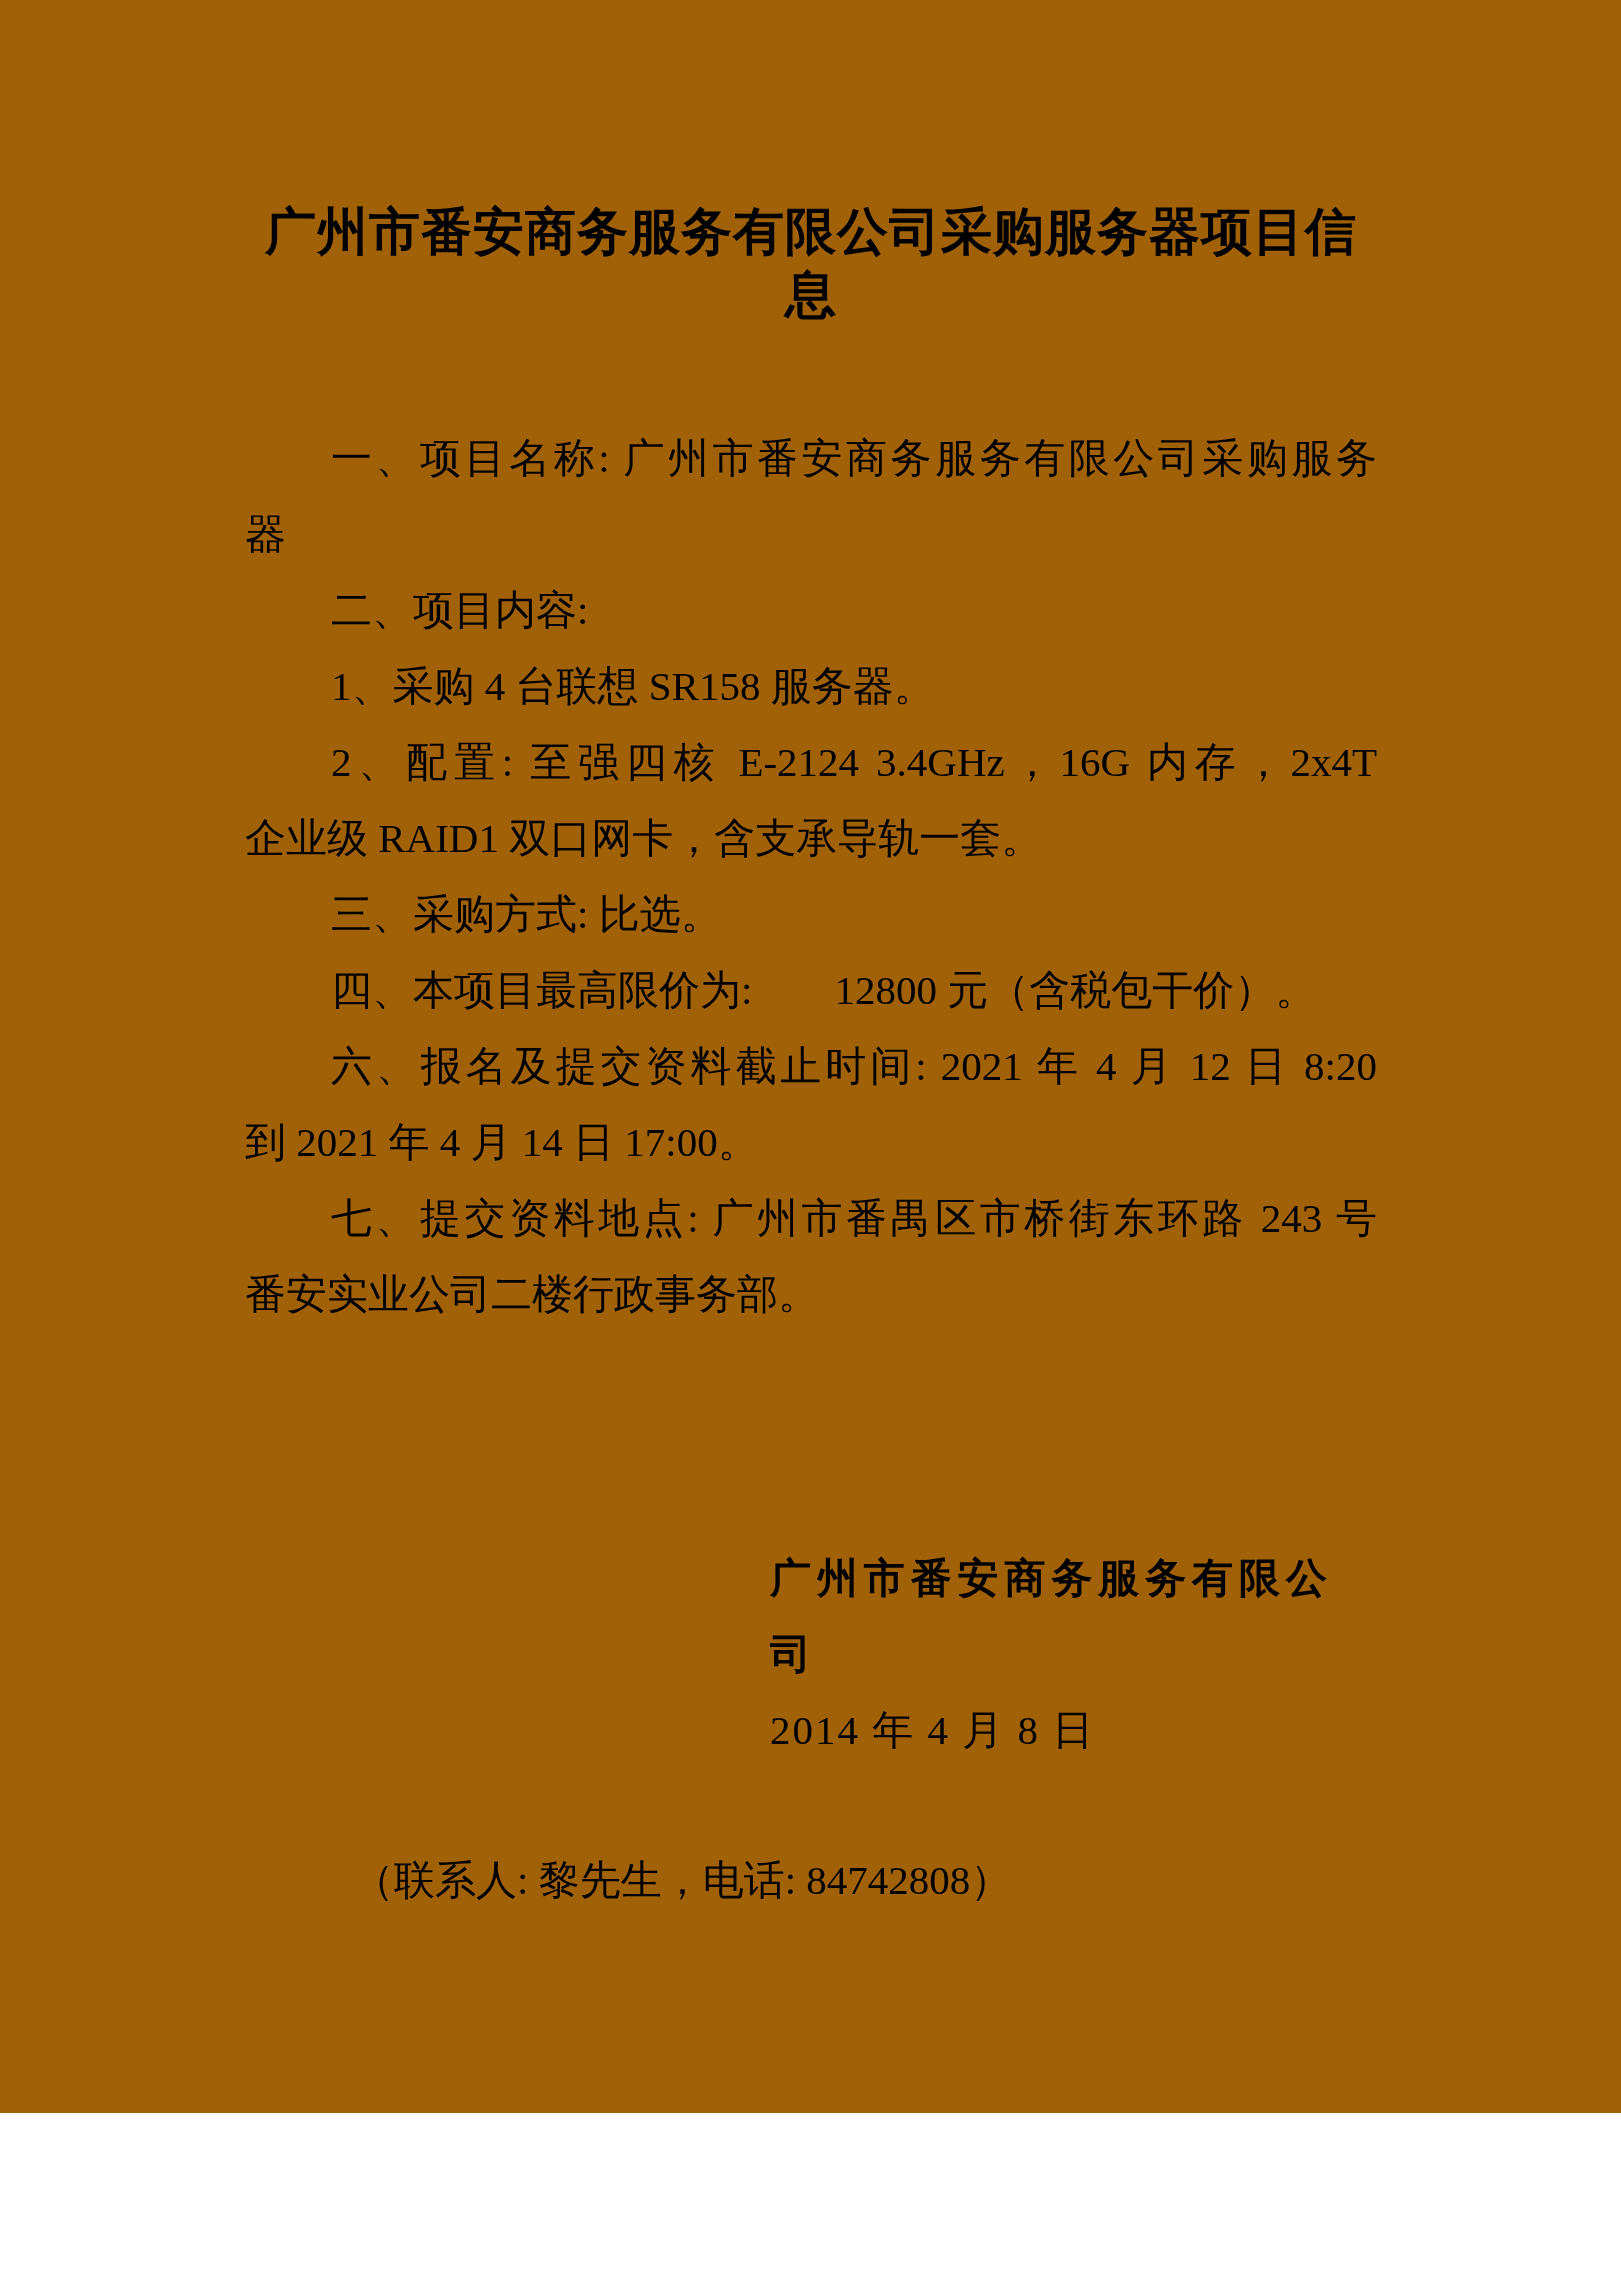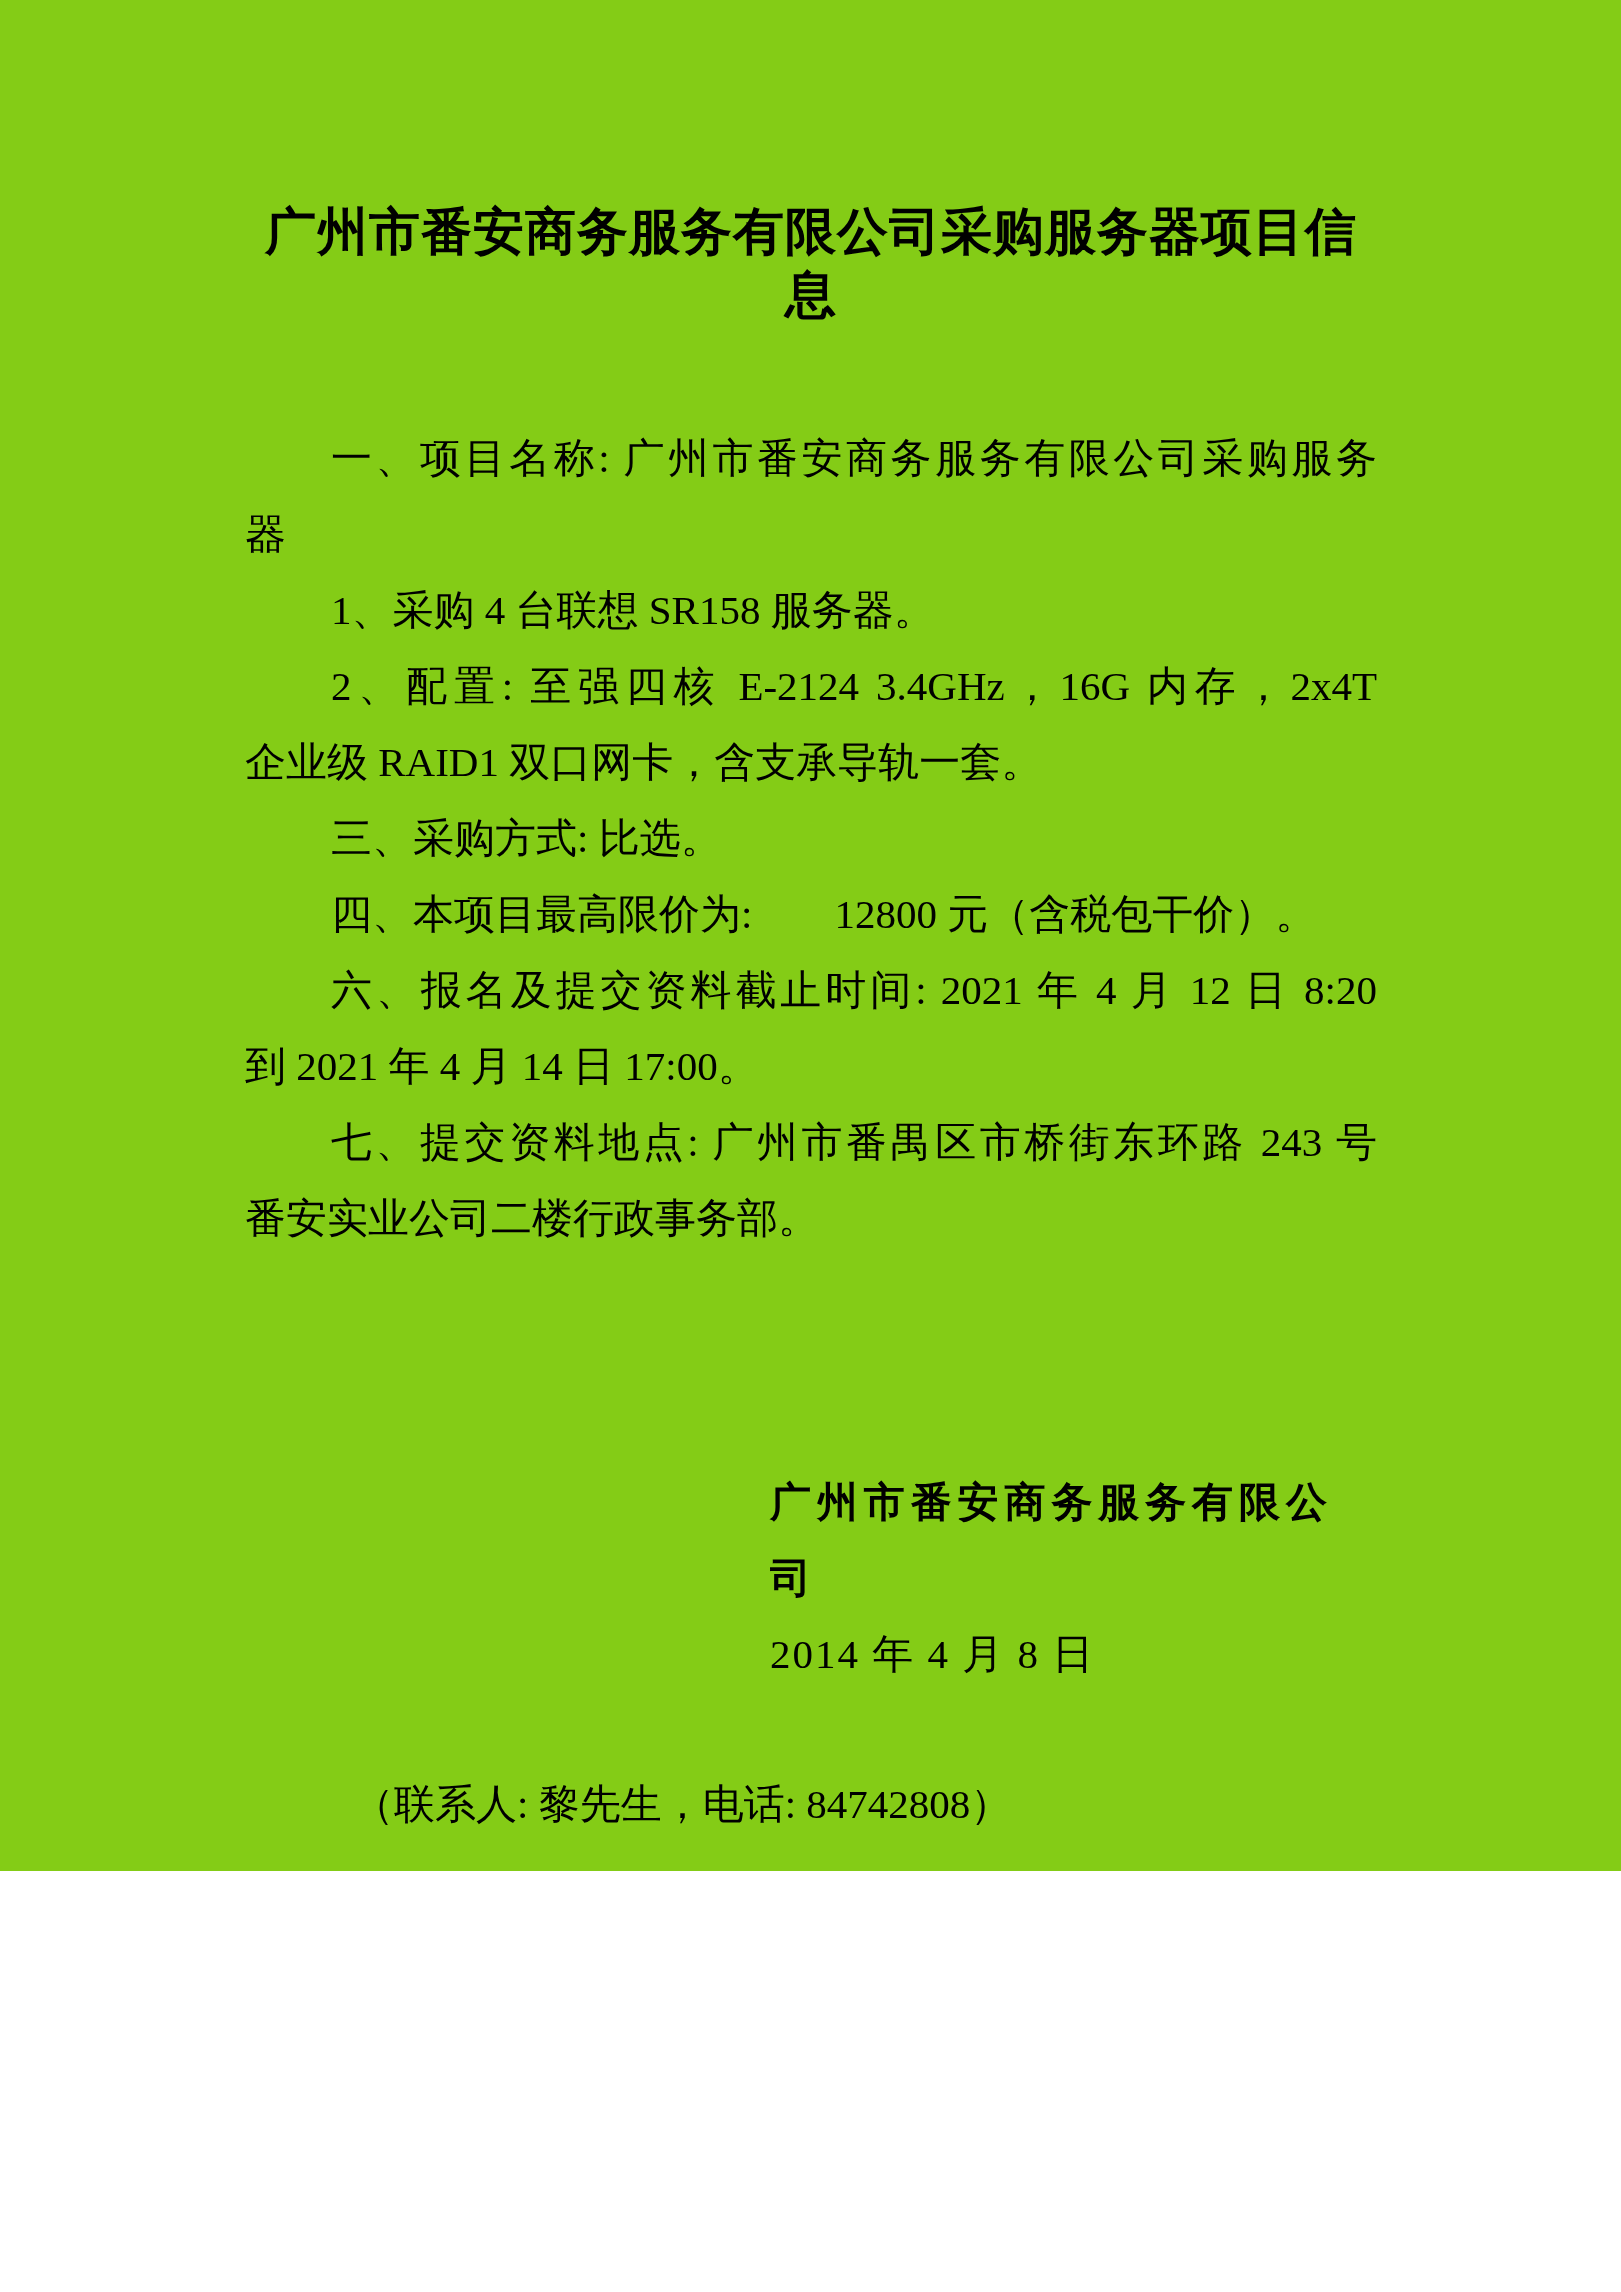"广州市番安商务服务有限公司采购服务器项目信息" .page { background: #84cc16 -> #a16207; height: 1871px -> 2113px }
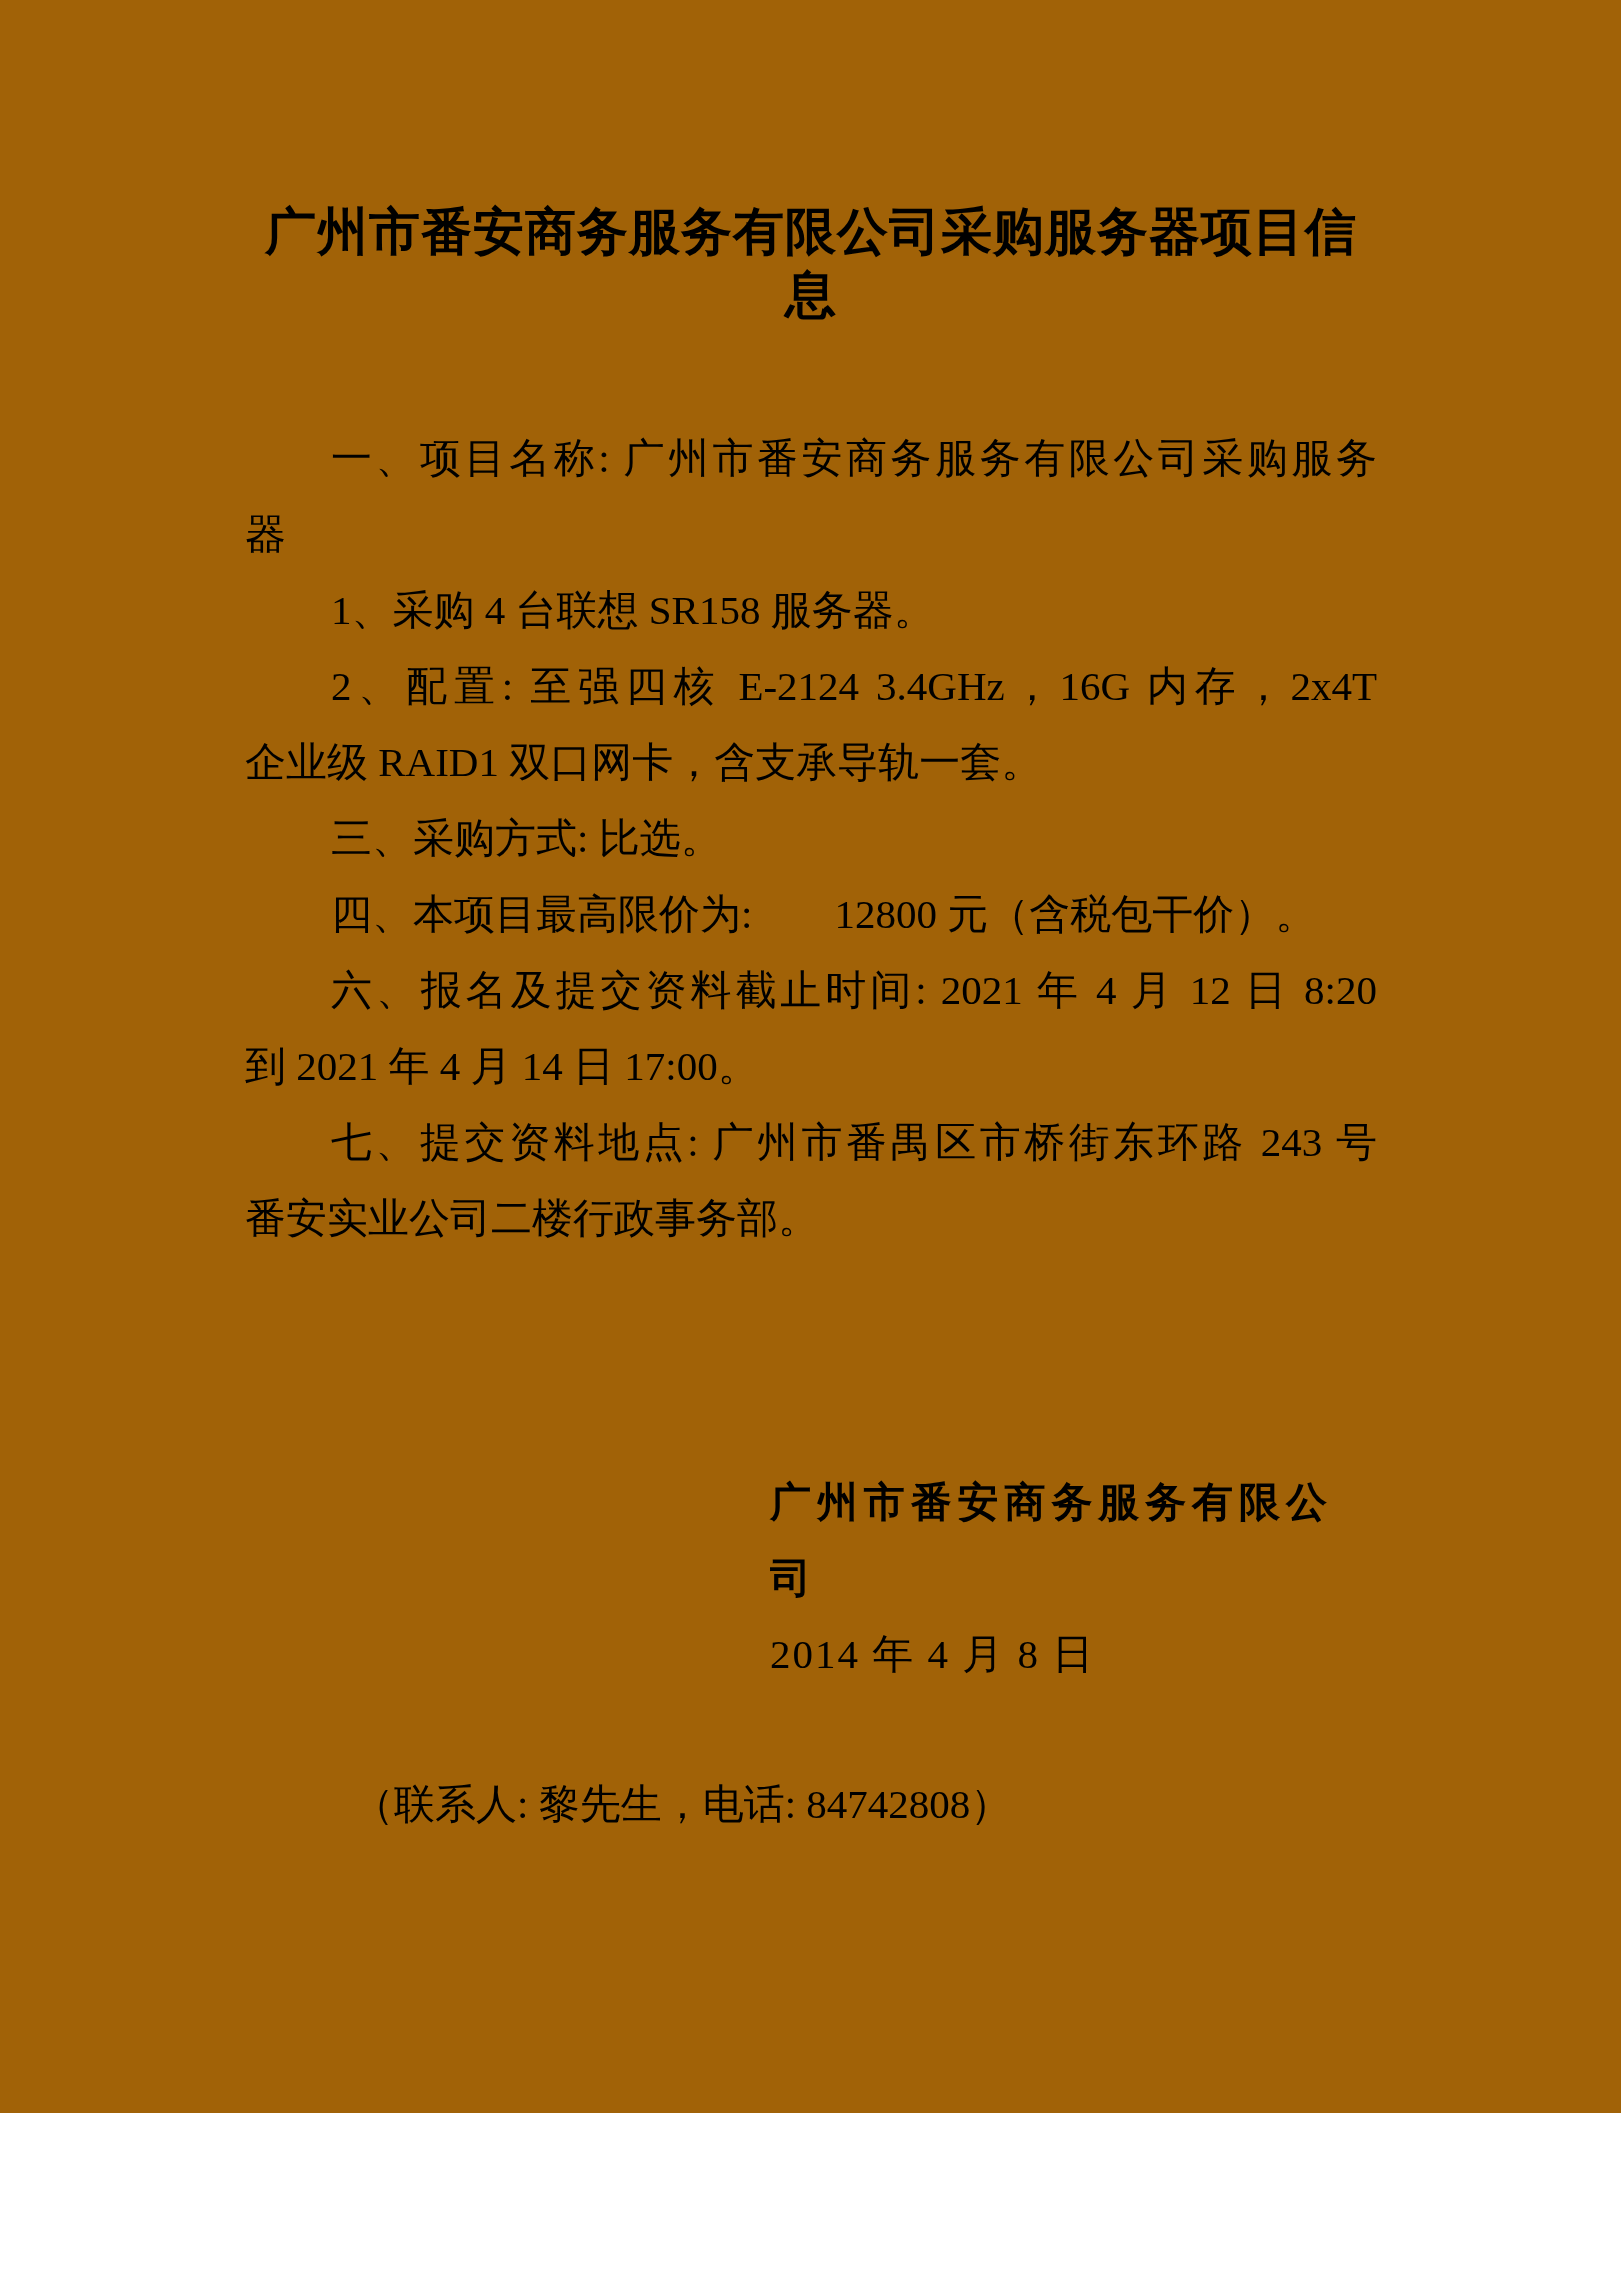"二、项目内容:" div.line { html: none -> <div>二、项目内容:</div> }
